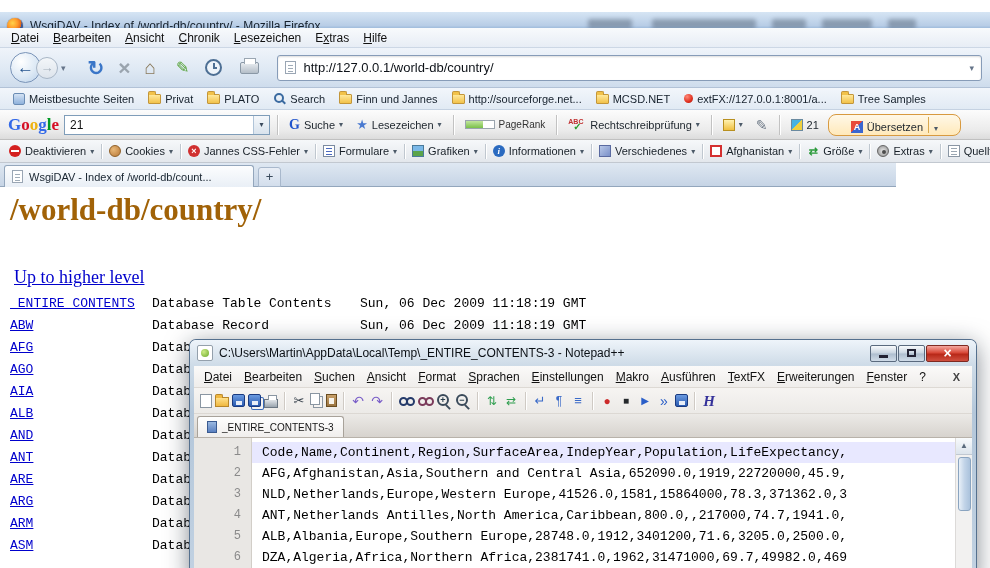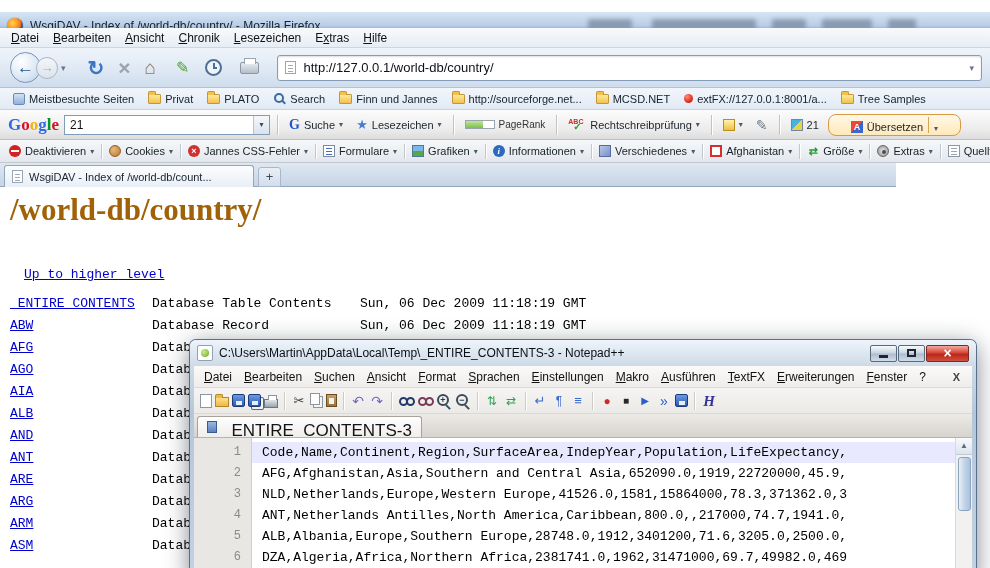"Up to higher level" #uplink-wrap { font-family: Liberation Mono, monospace -> Liberation Serif, serif; font-size: 13px -> 18px; left: 24px -> 14px }
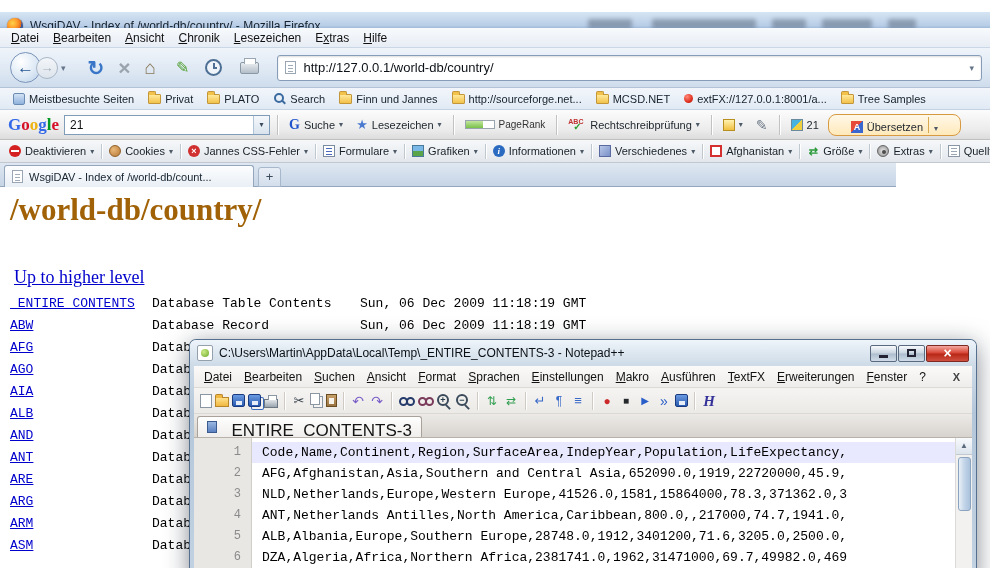"_ENTIRE_CONTENTS-3" #npp-tab { align-items: none -> center; font-size: 17px -> 10px }
